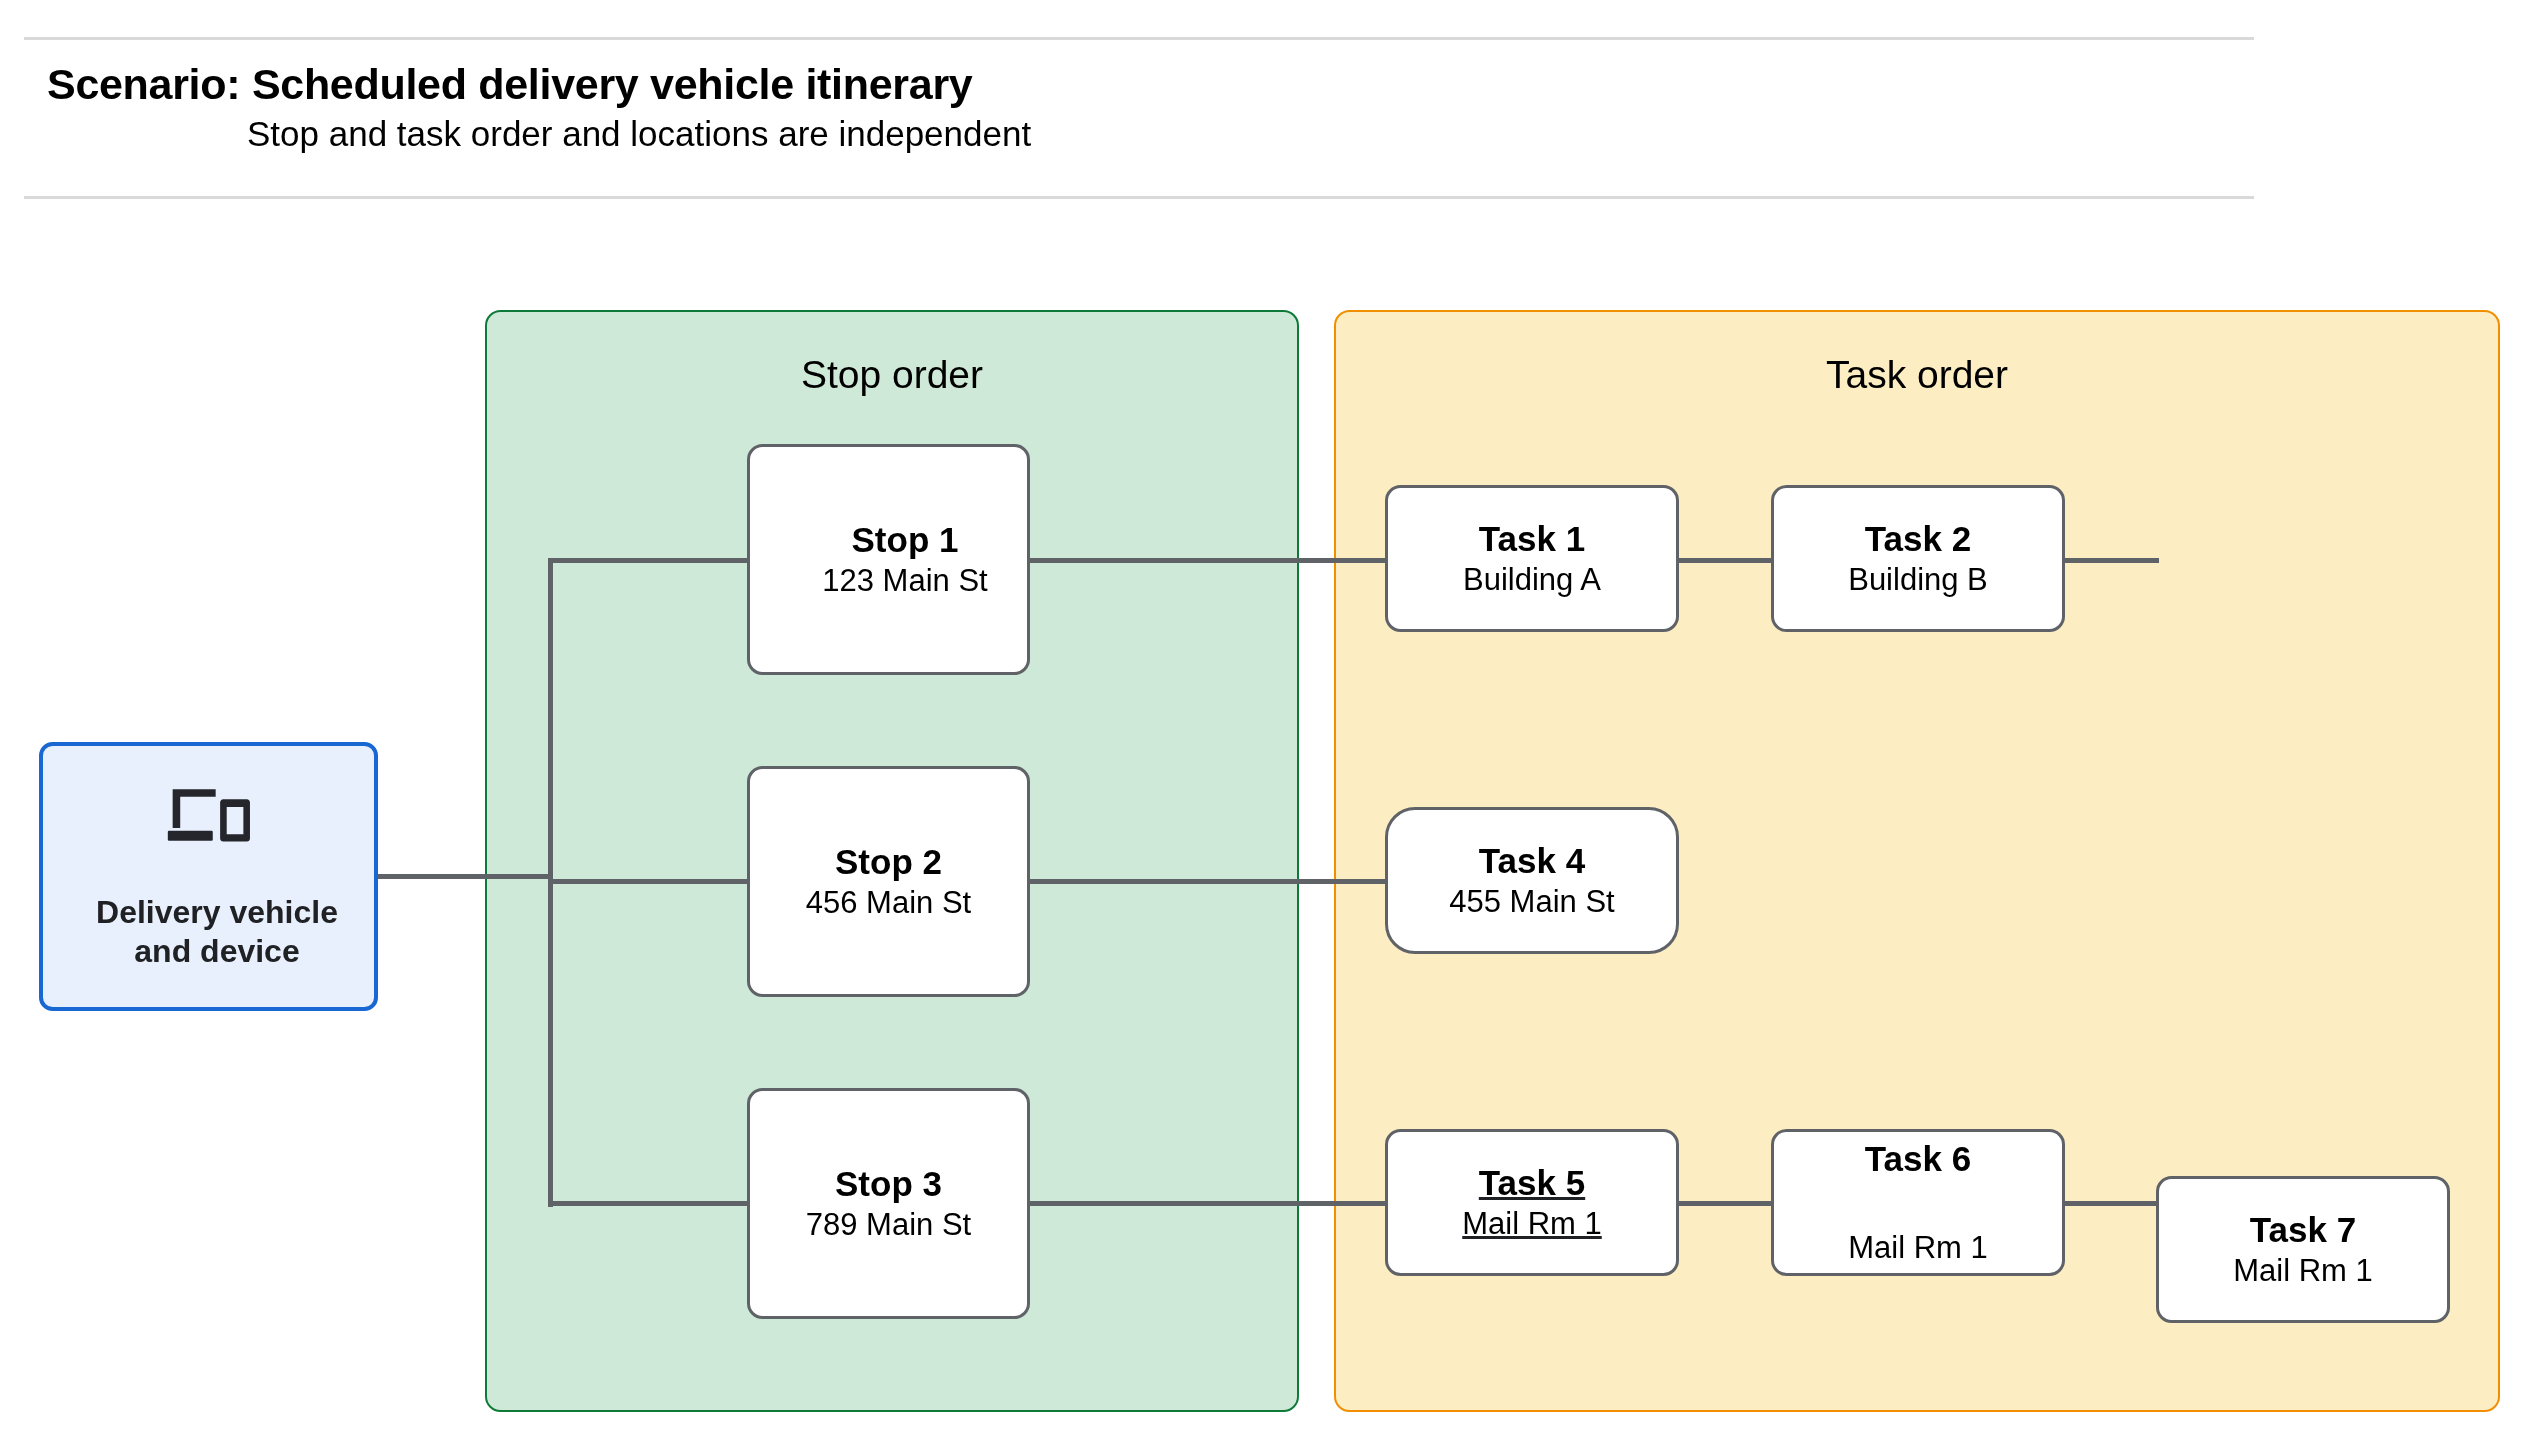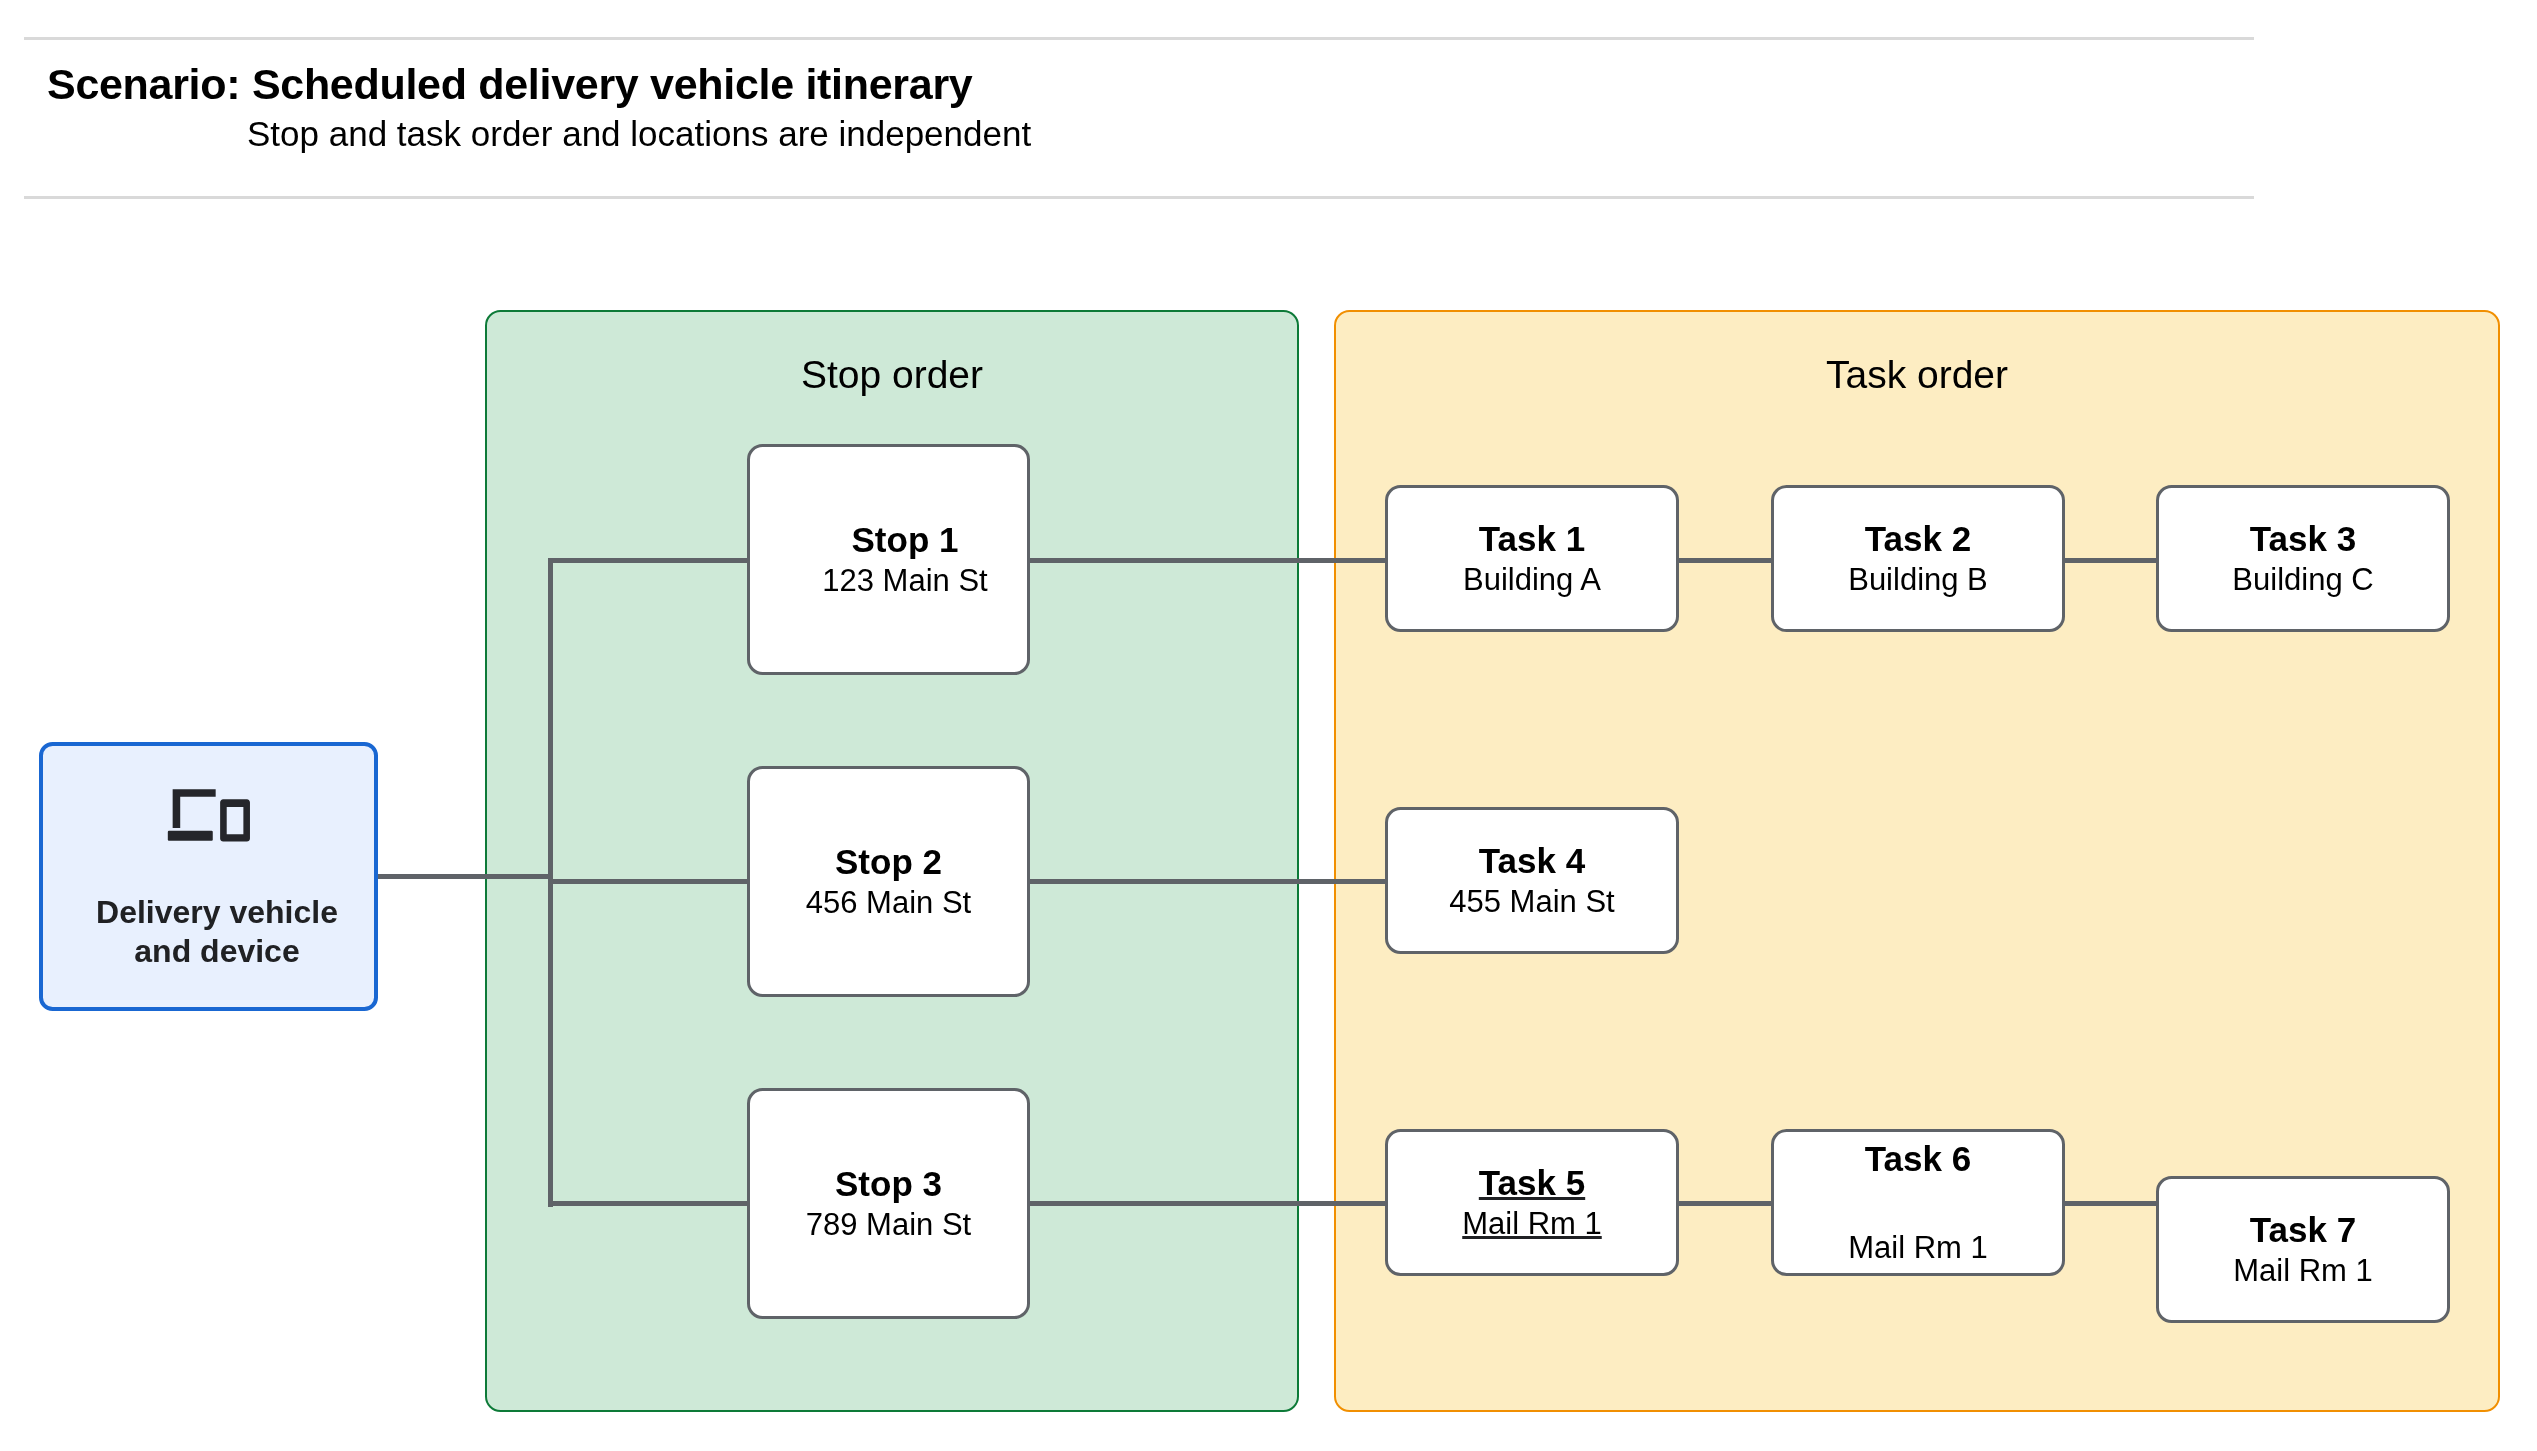"Task 3" div.node { html: <div> <div>Task 3</div> <div>Building C</div> </div> -> none }
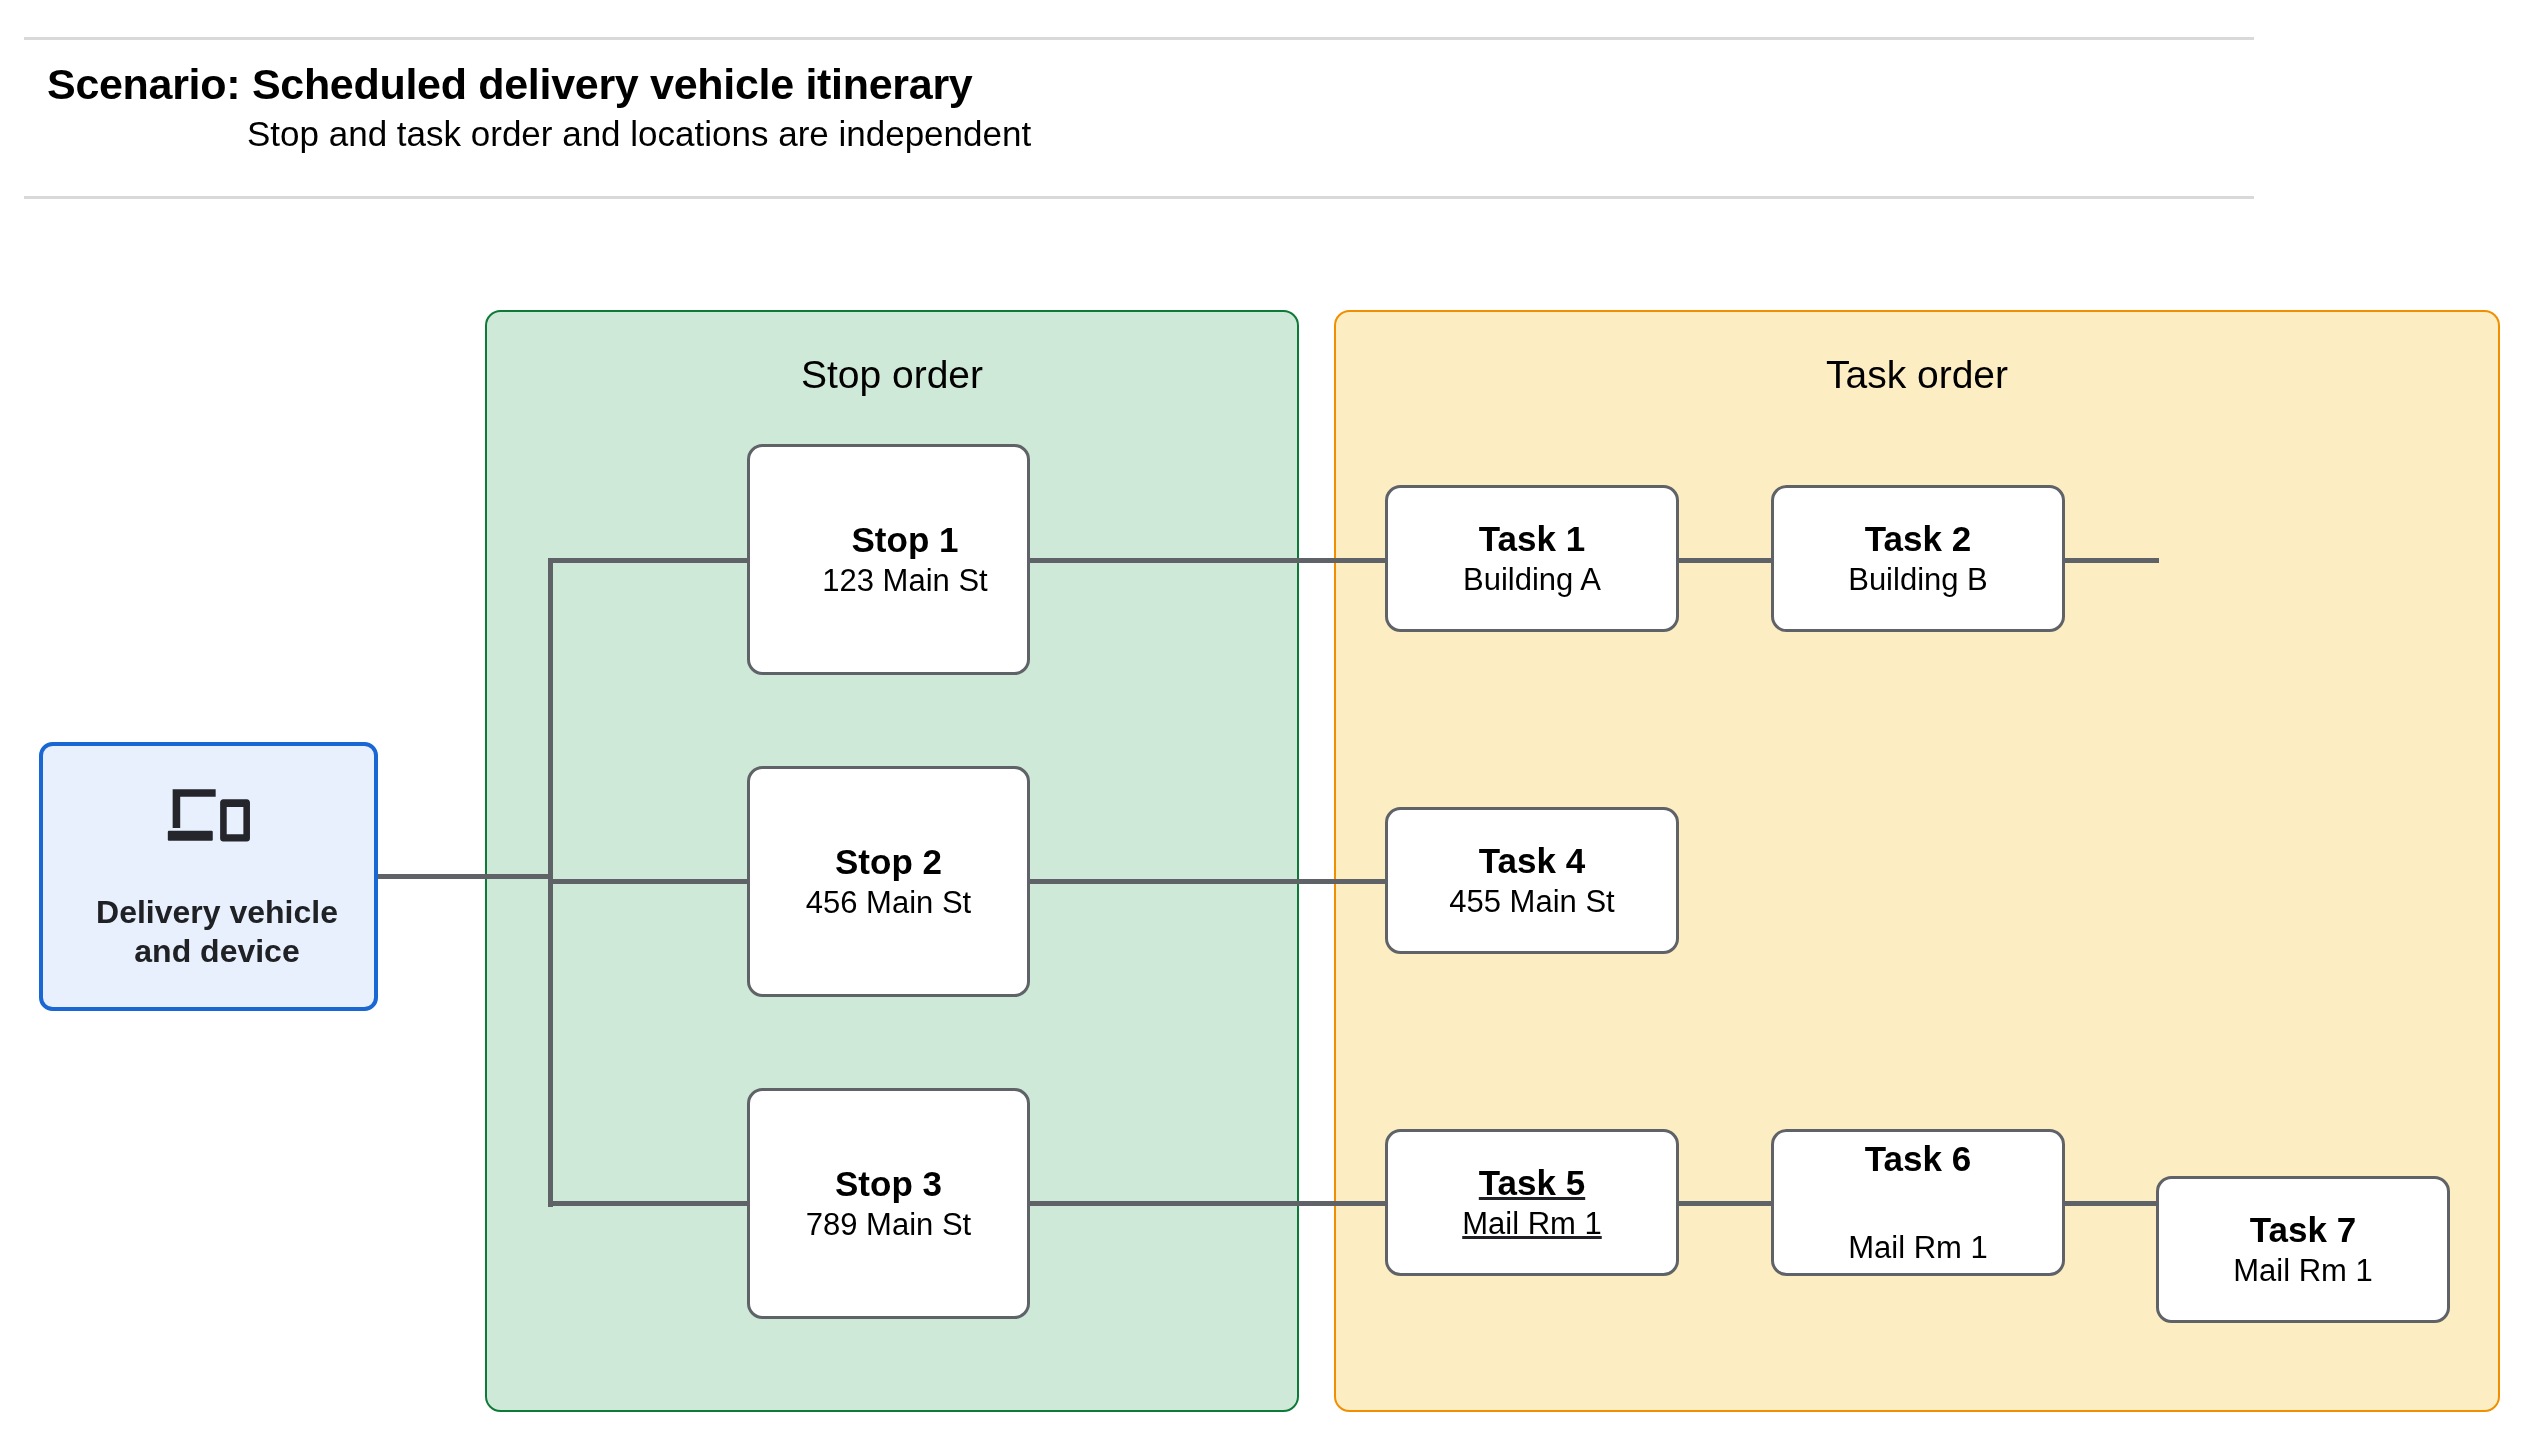"Task 4" .t4 { border-radius: none -> 30px }
